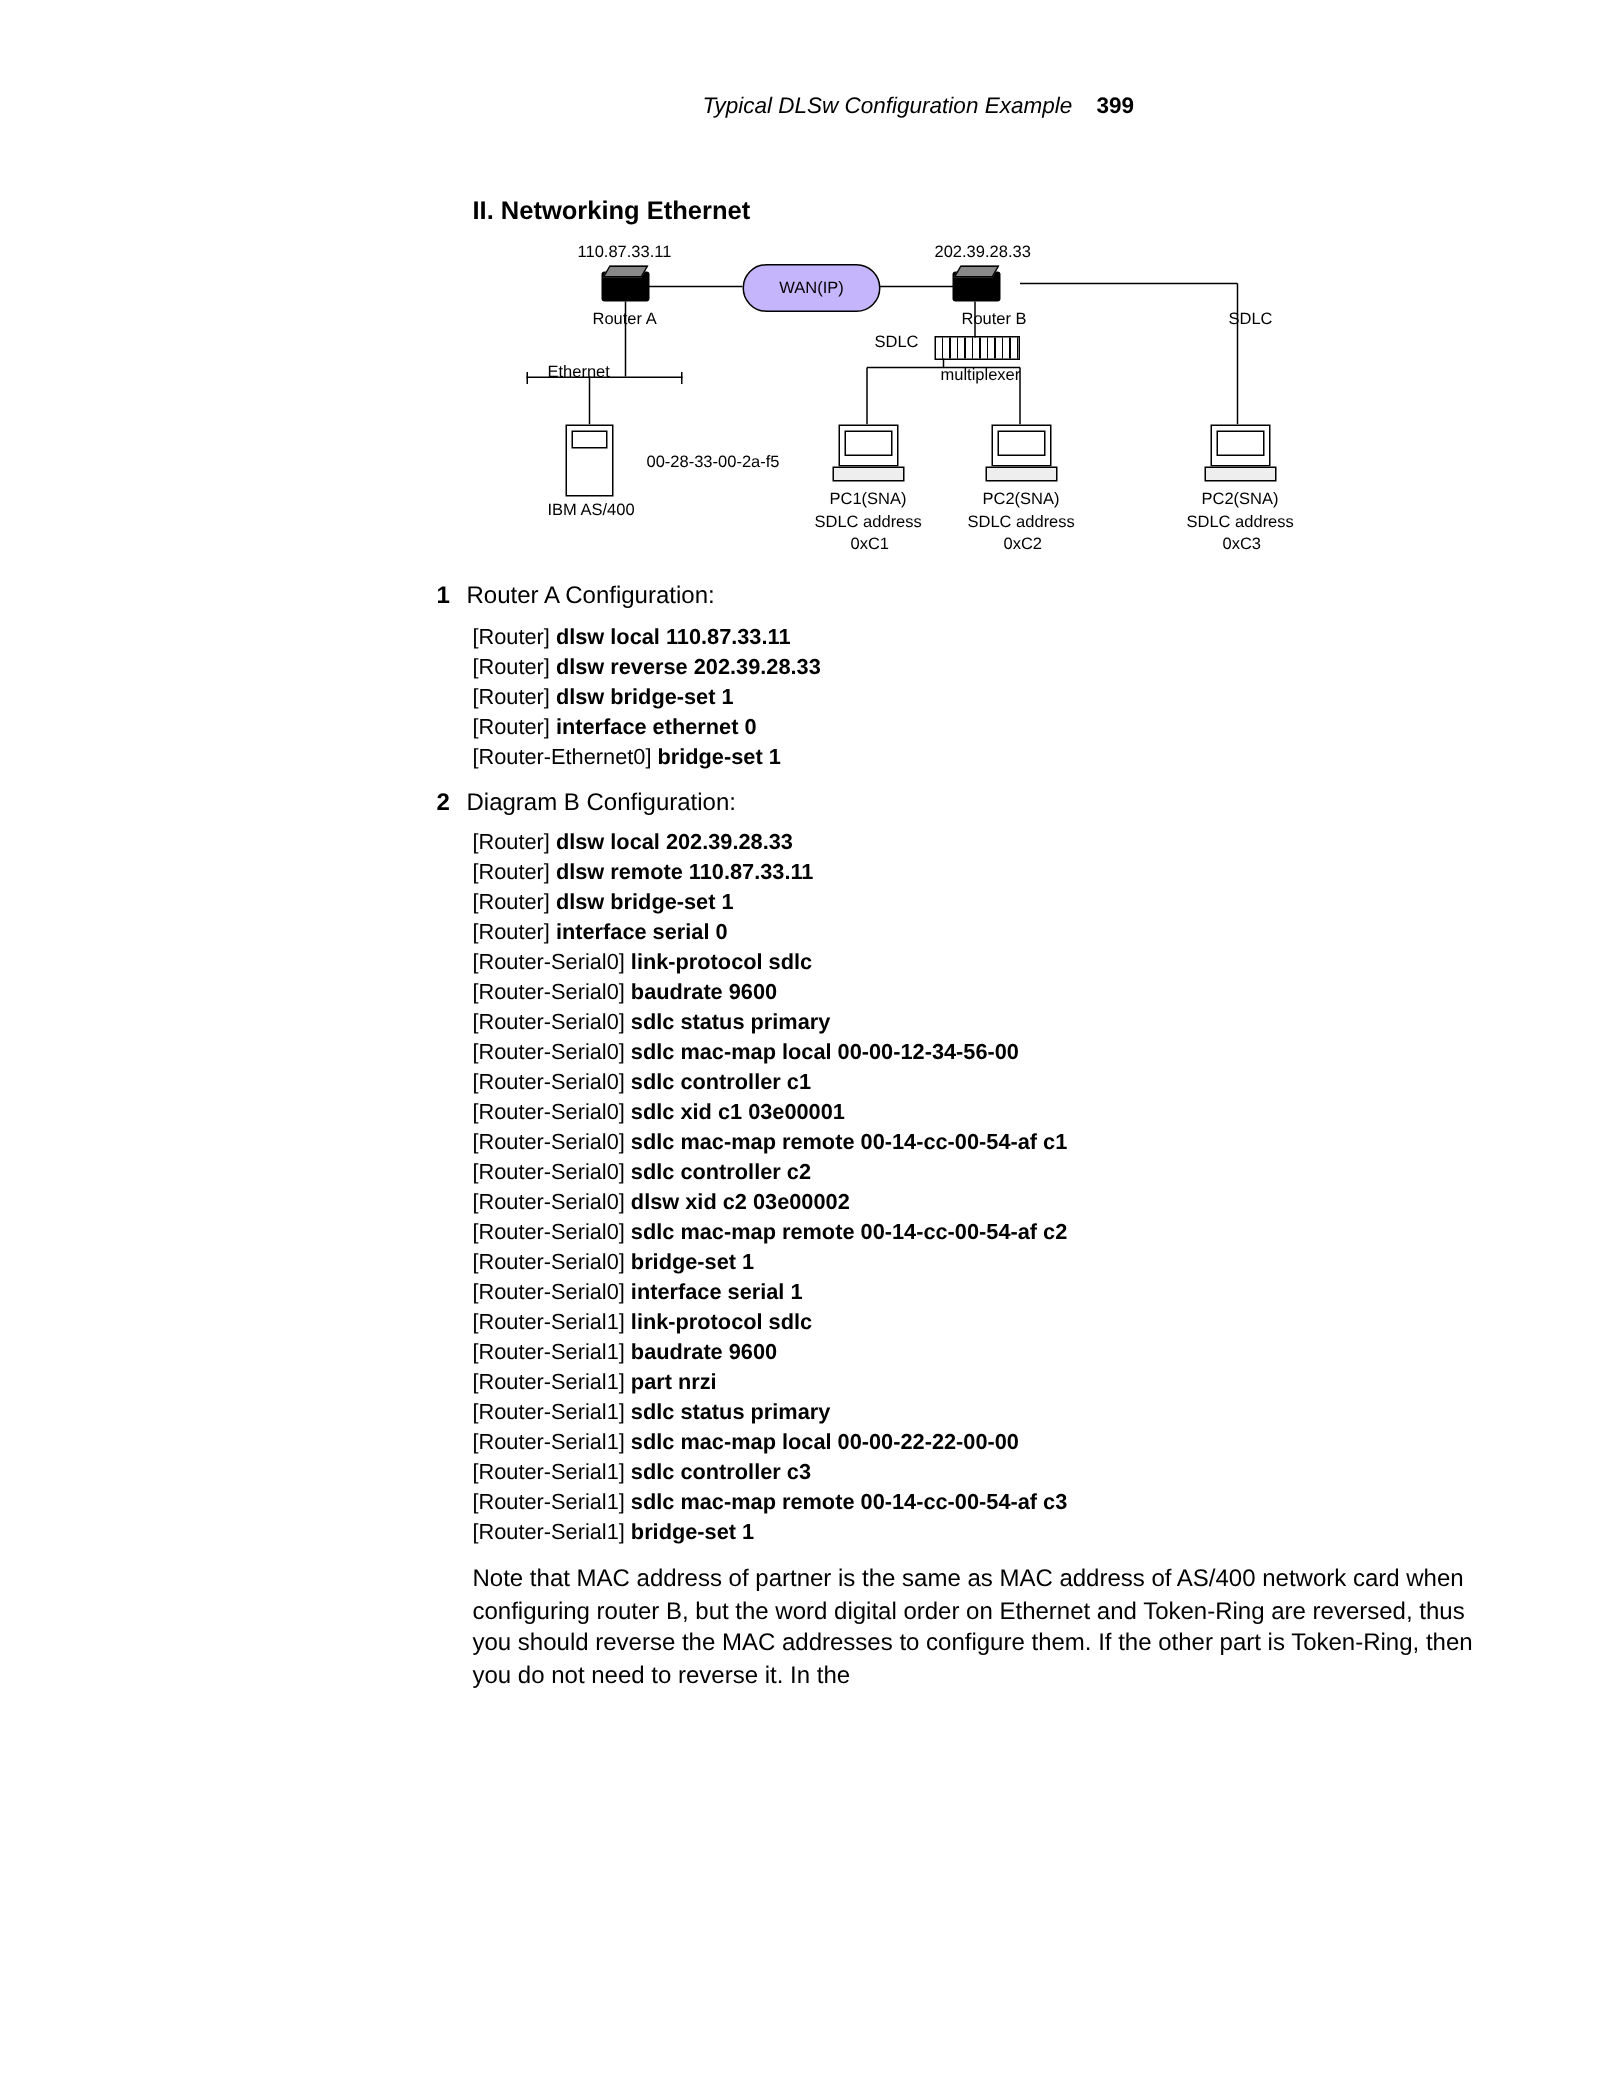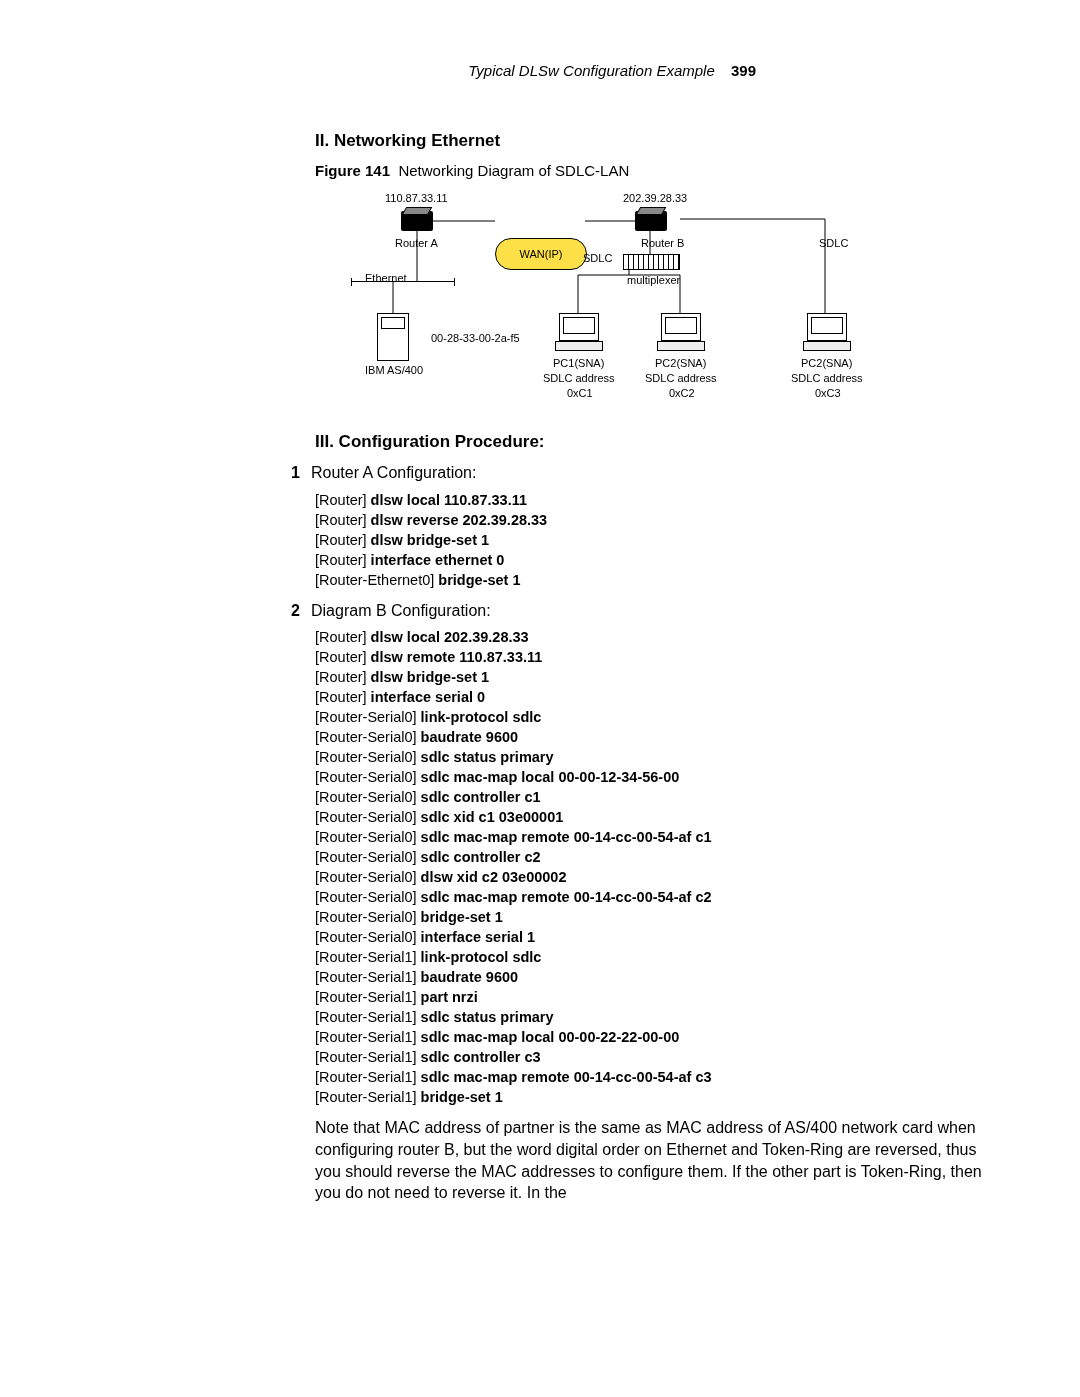"Figure 141 Networking Diagram of" div.figcap { html: <div> <span>Figure 141</span>&nbsp;&nbsp;<span>Networking Diagram of SDLC-LAN</span> </div> -> none }
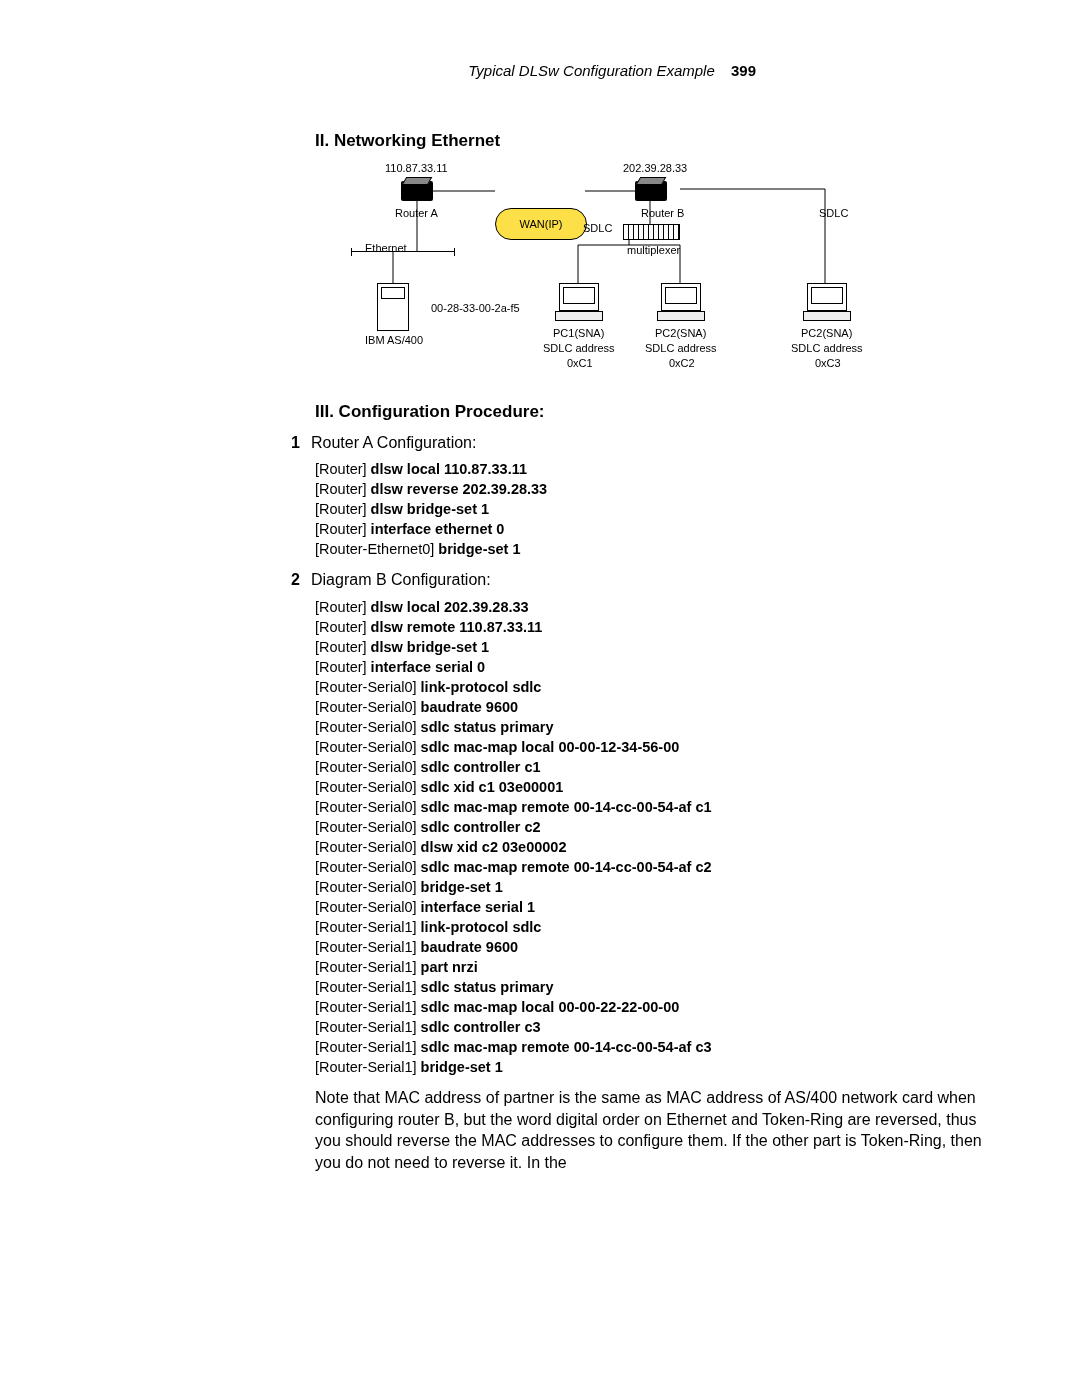"WAN(IP)" .cloud { background: #fde047 -> #c4b5fd; margin-top: 32px -> none }
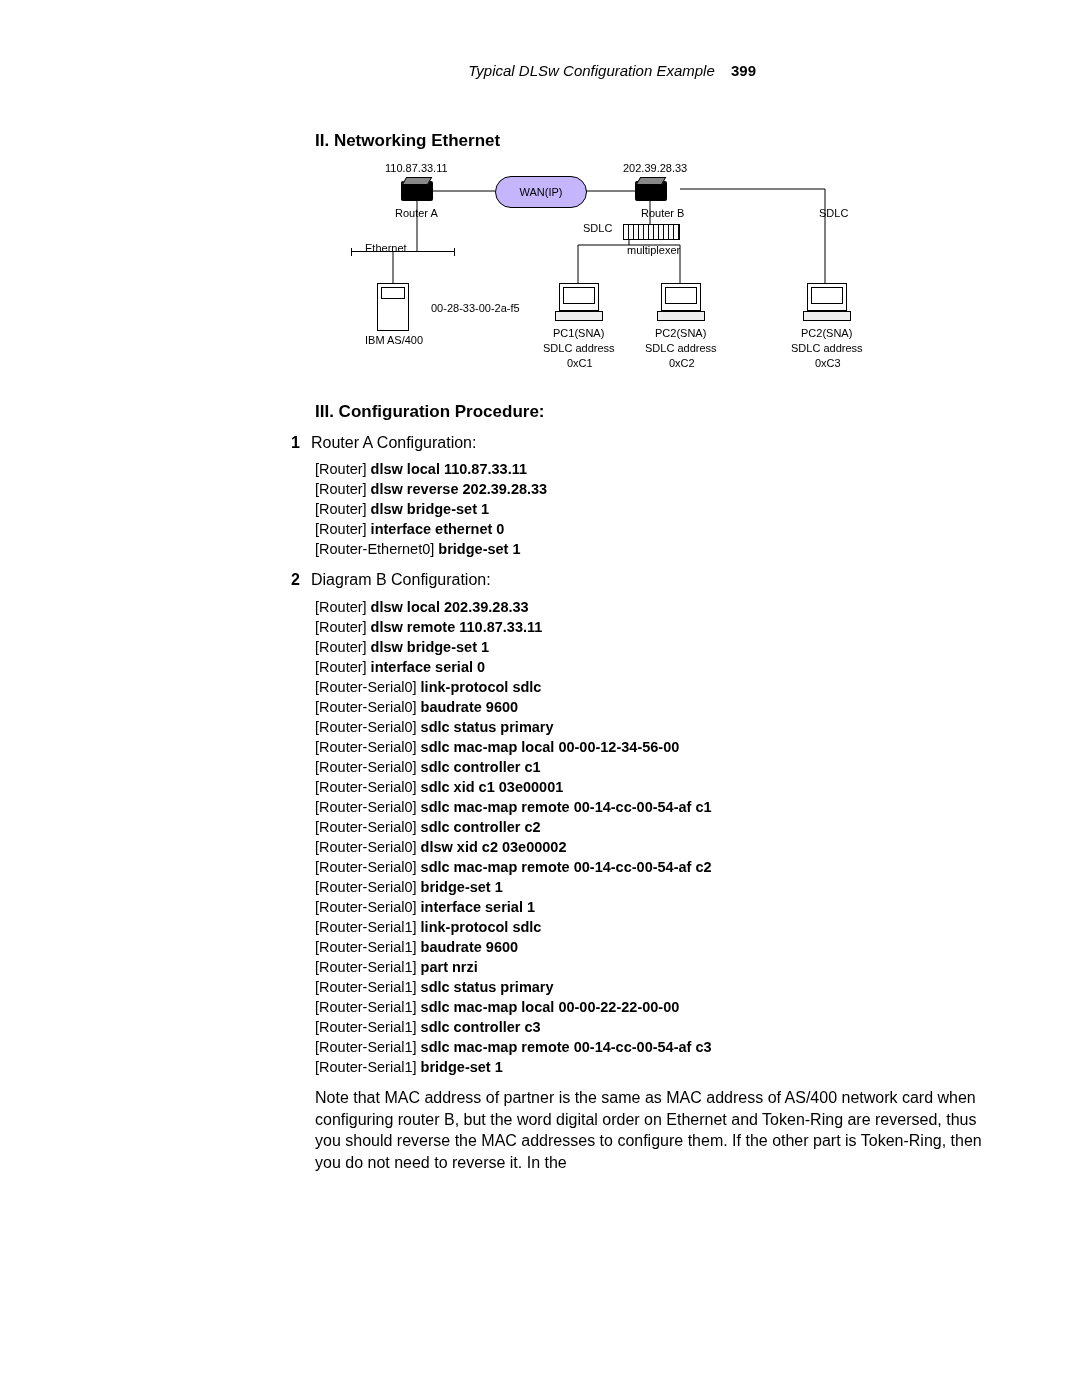"III. Configuration Procedure:" h3 { html: <h3>III. Configuration Procedure:</h3> -> none }
